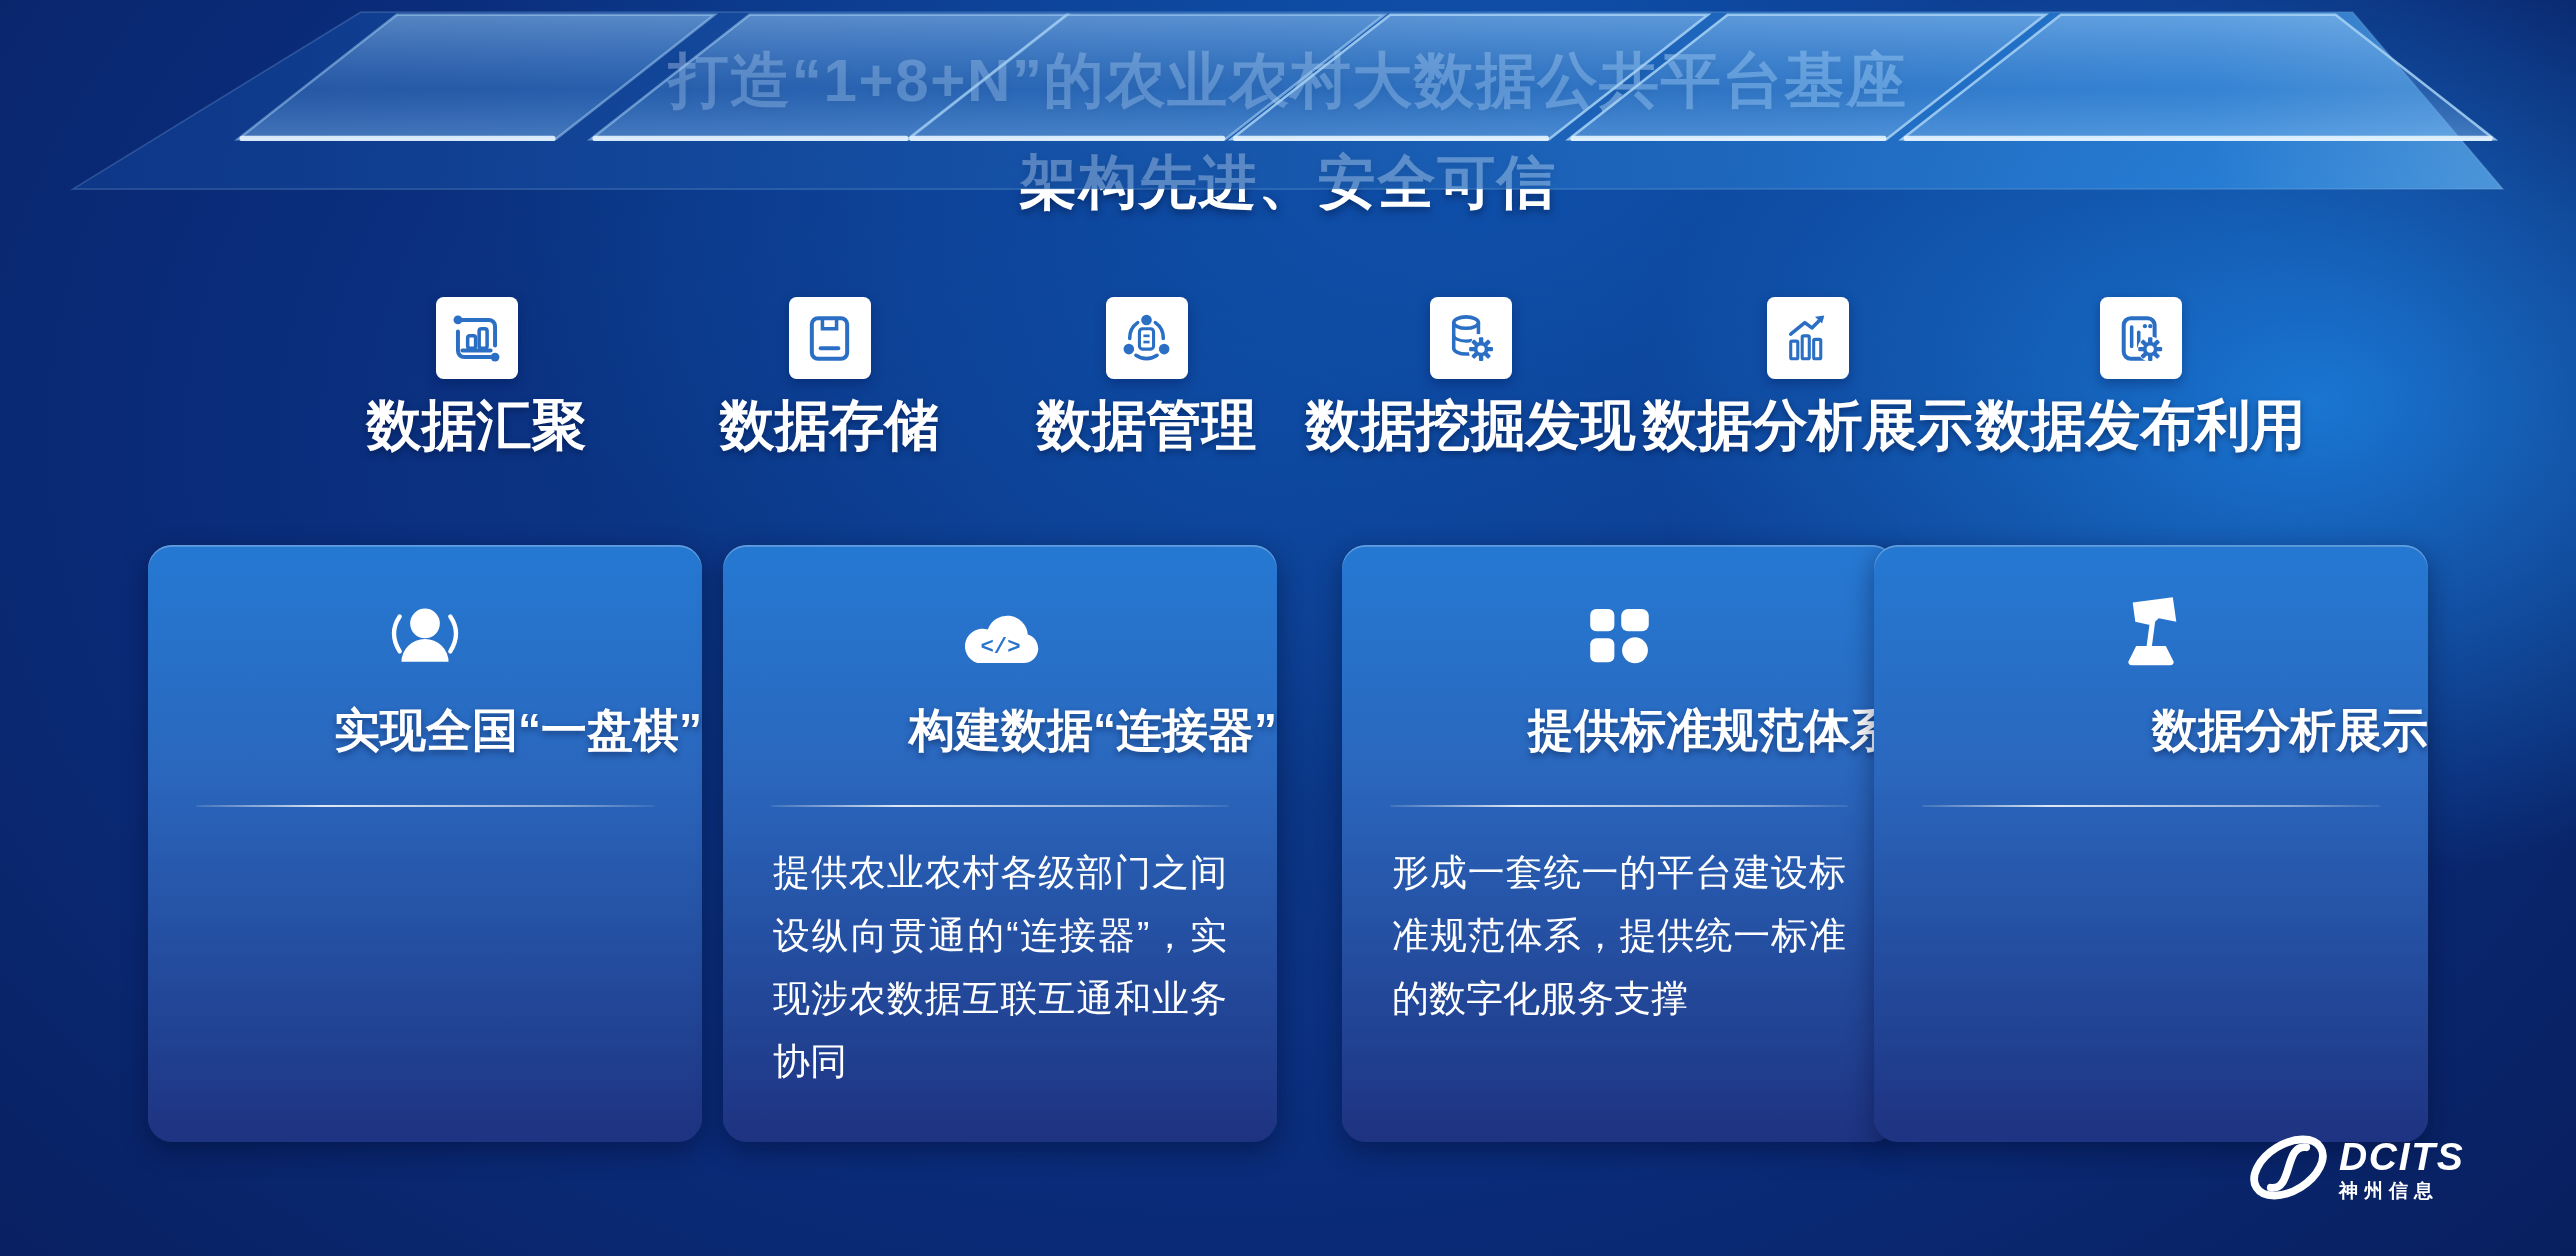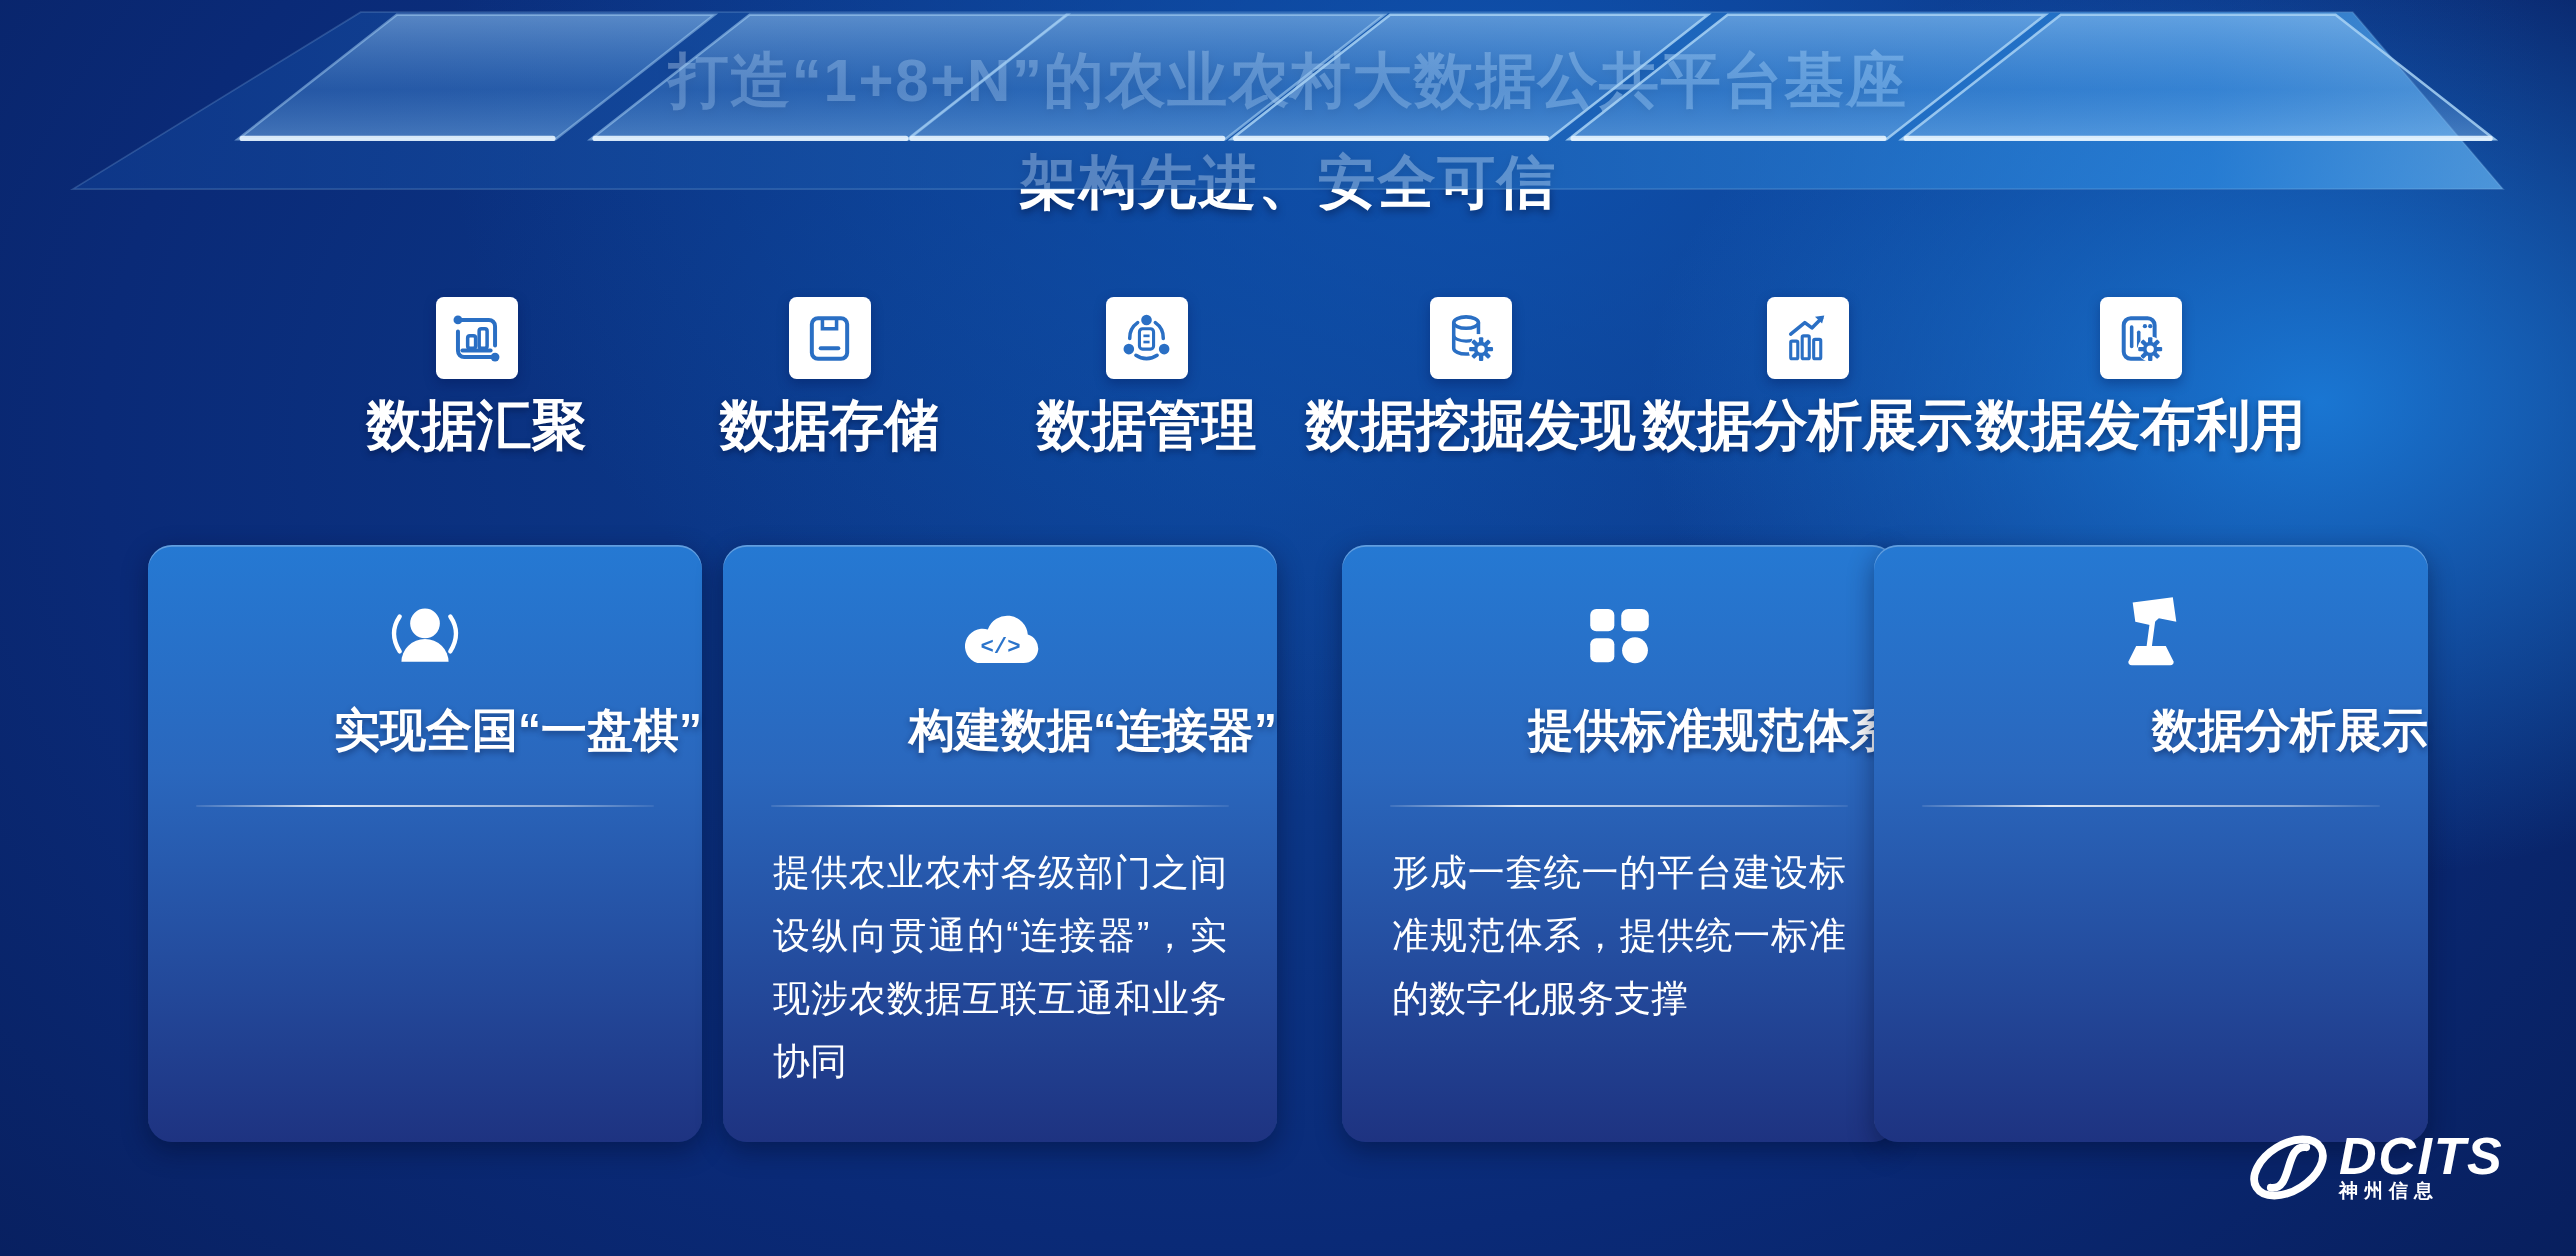"DCITS" .logo-brand { font-size: 52px -> 39px }
